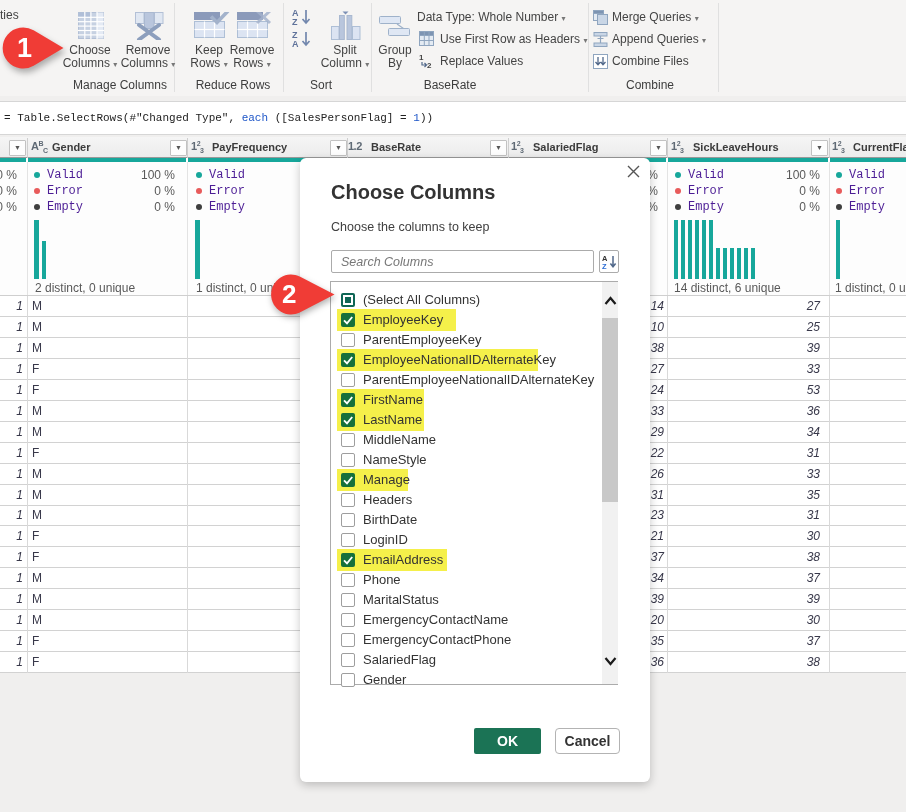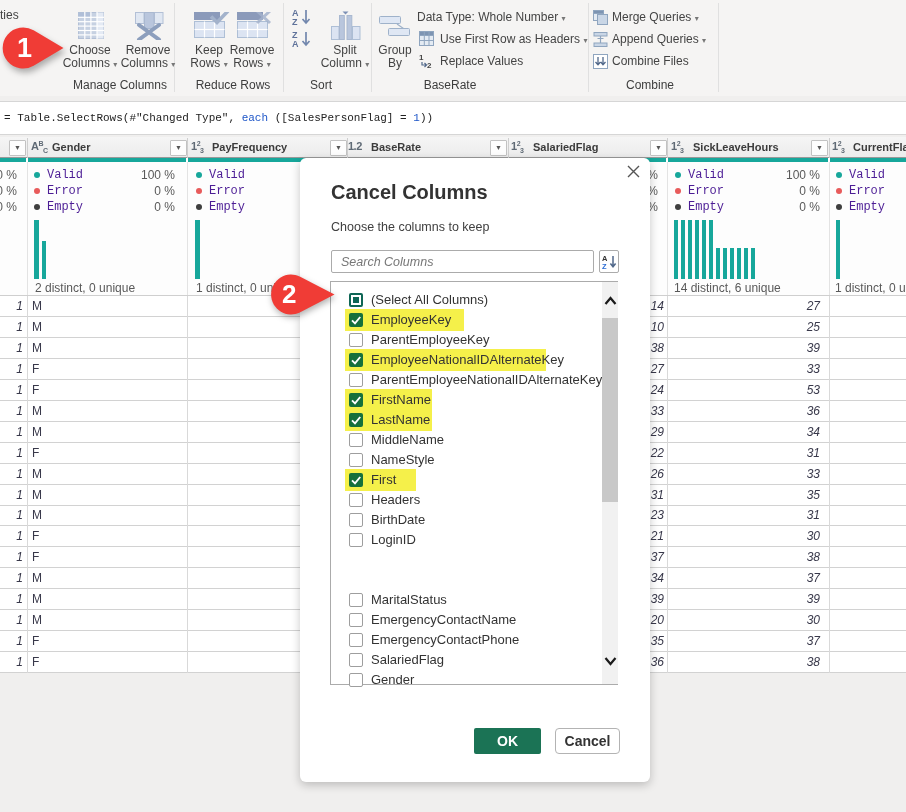"Cancel Columns" div { text: Cancel -> Choose }
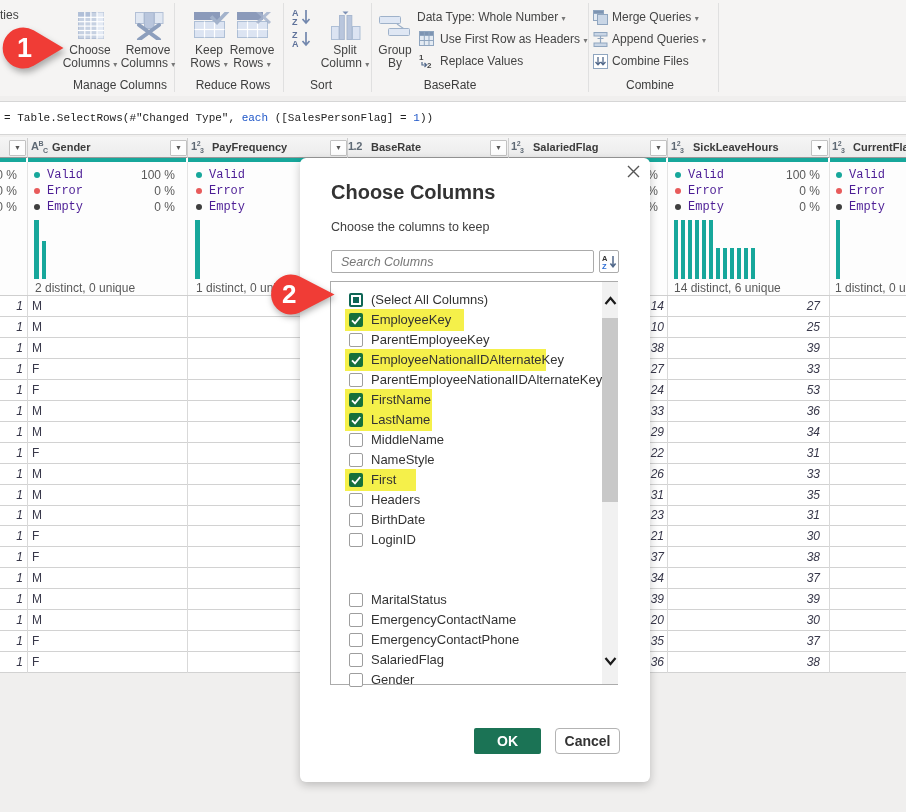"(Select All Columns)" .litem { left: 8px -> 0 }
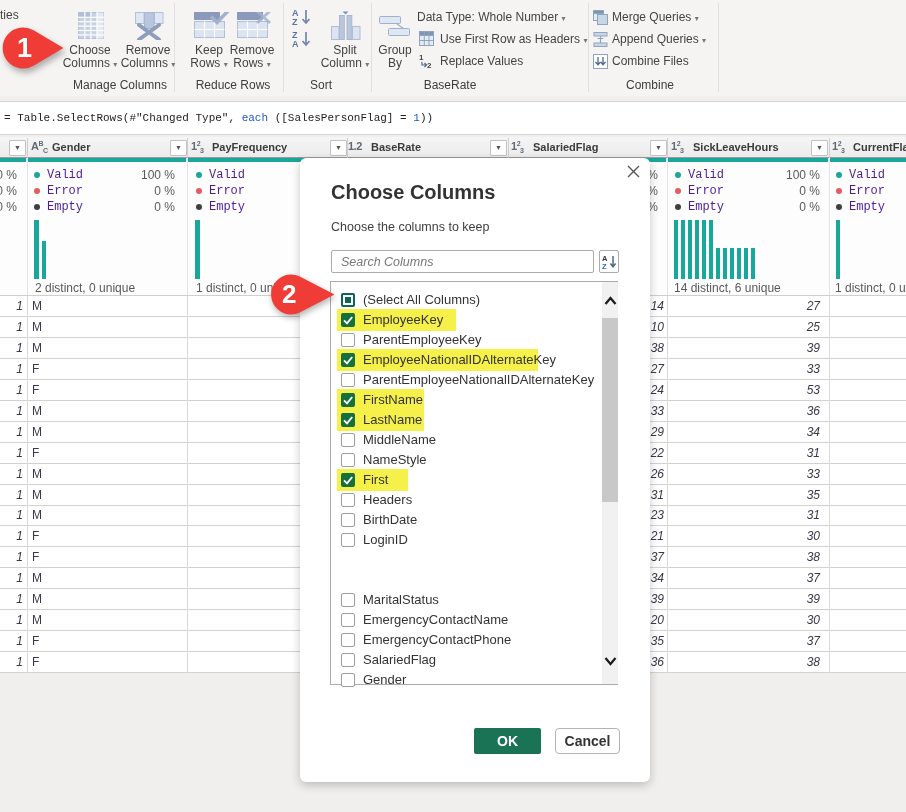"First" div.litext { text: First -> Manage }
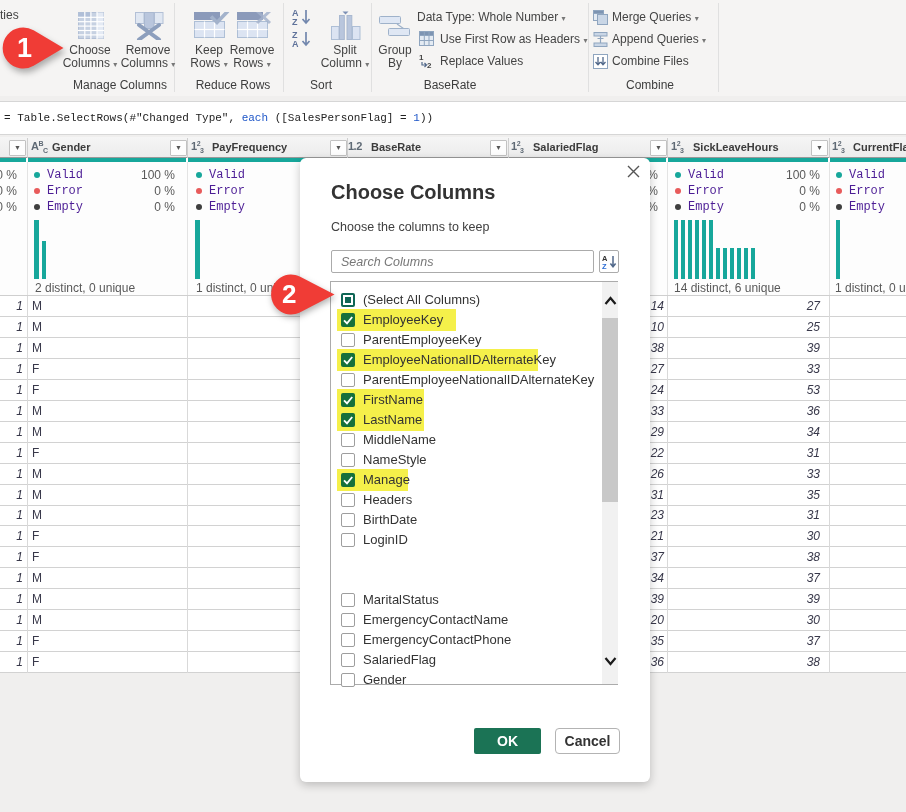"EmailAddress" div.litem { html: none -> <div> <div></div> <div> <svg> <path></path> </svg> </div> <div>EmailAddress</div> </div> }
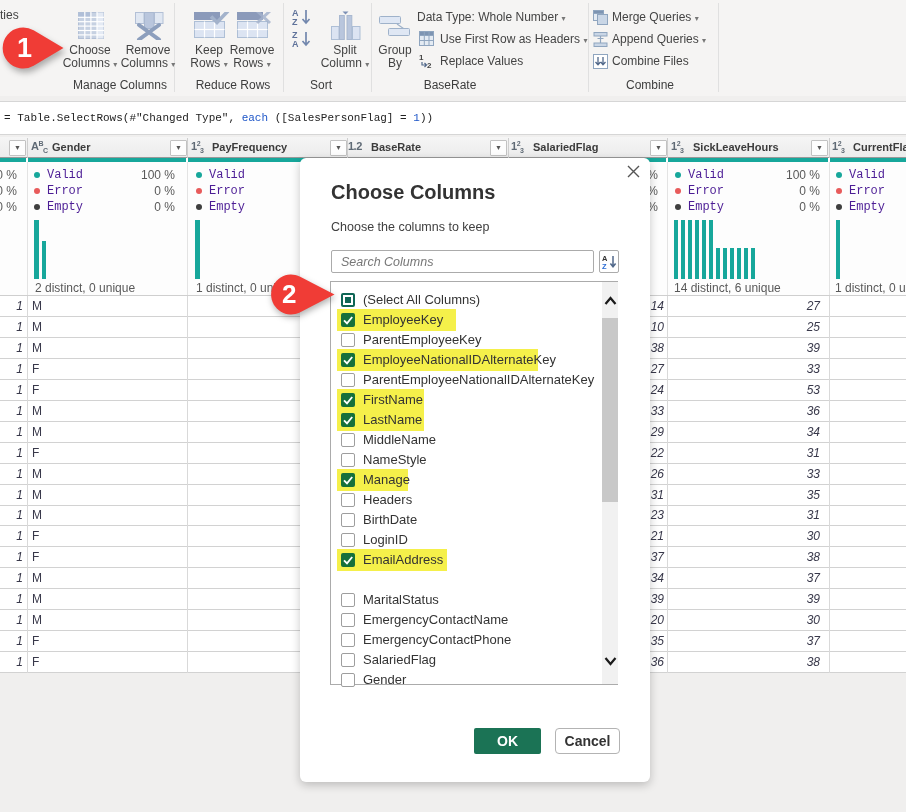"Phone" div.litem { html: none -> <div> <div></div> <div>Phone</div> </div> }
